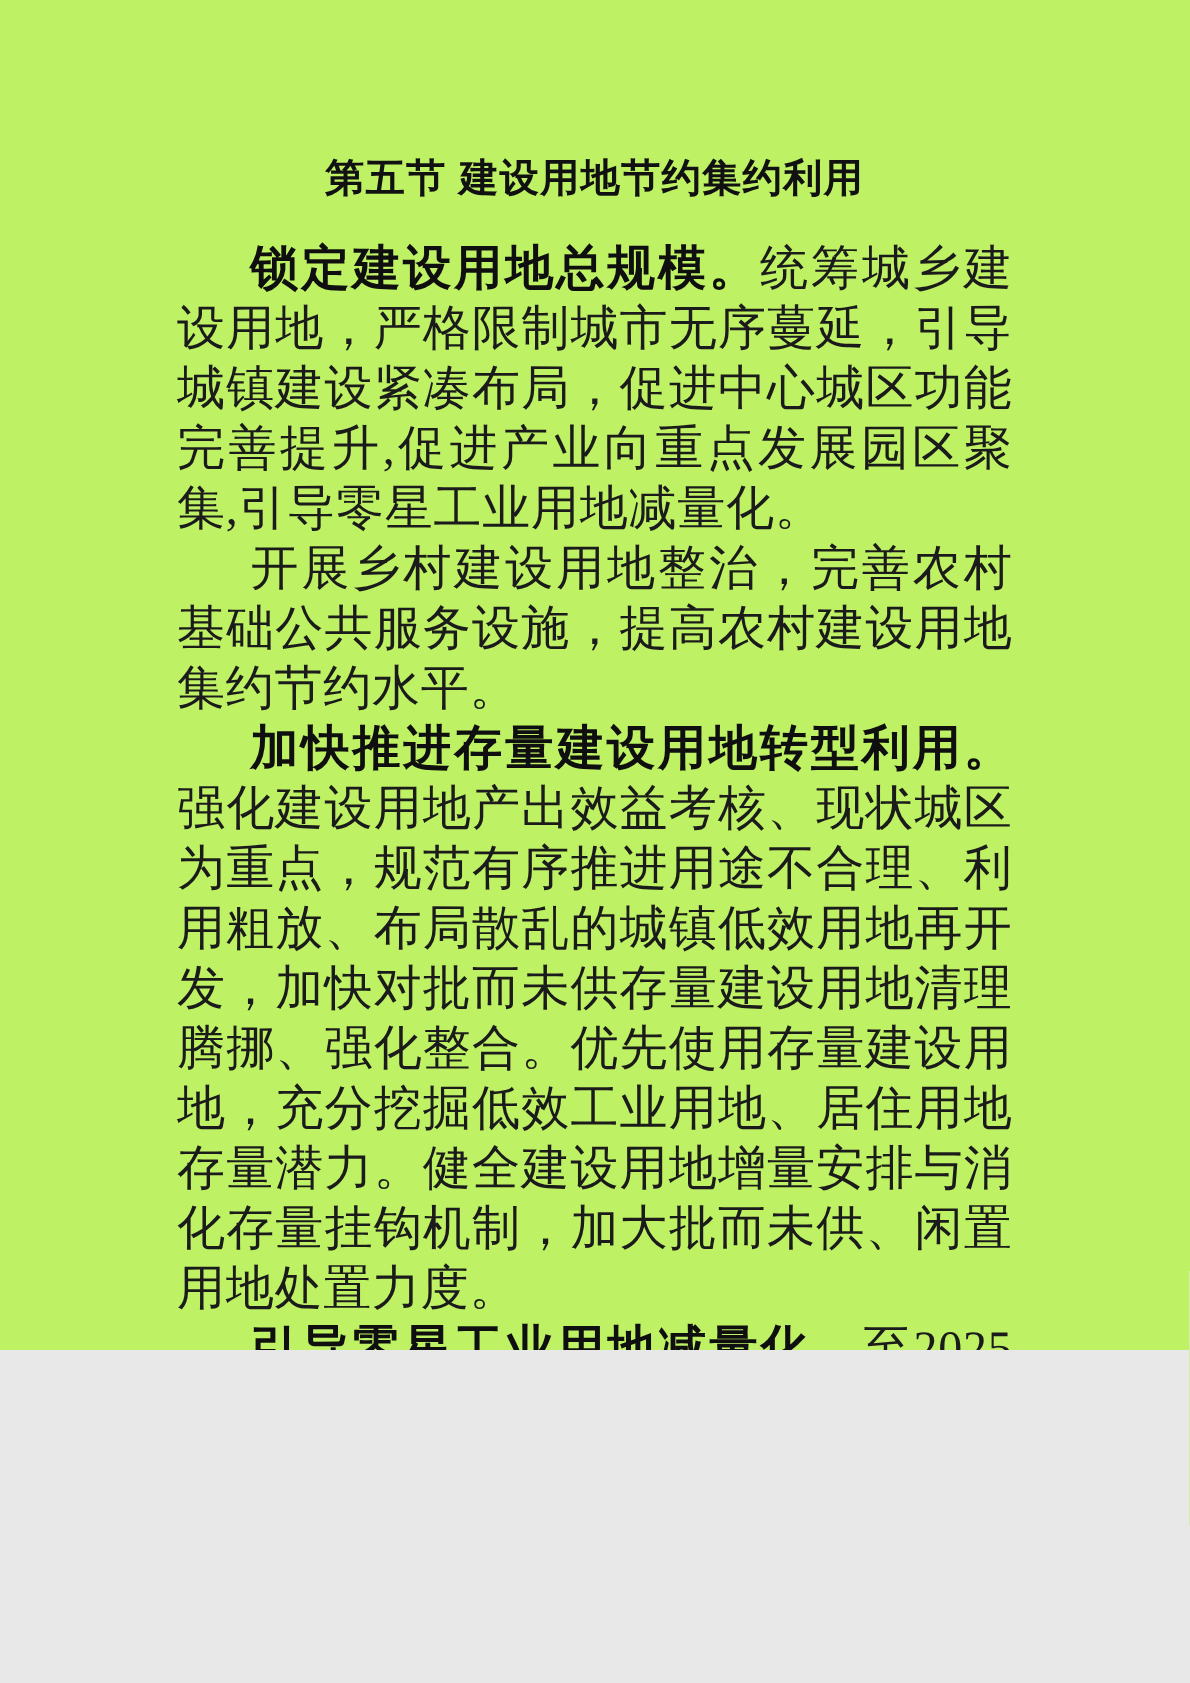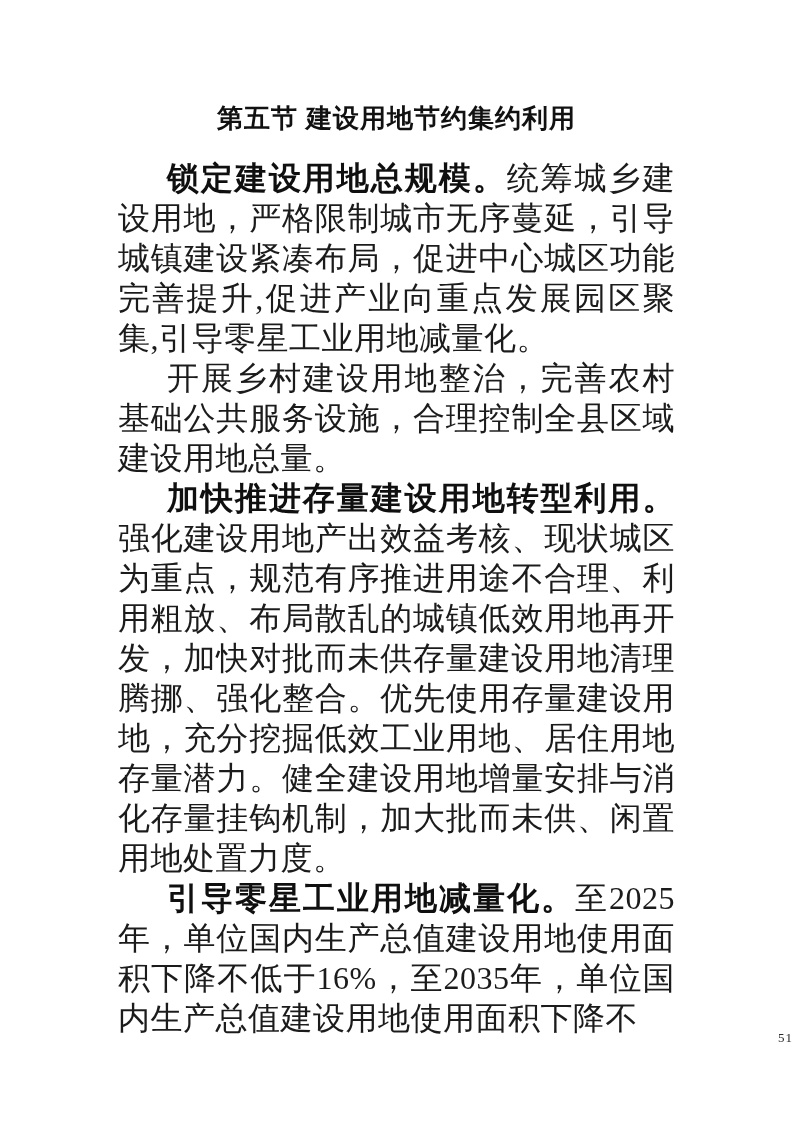"第五节 建设用地节约集约利用" .page { background: #ffffff -> #bef264; height: 1122px -> 900px }
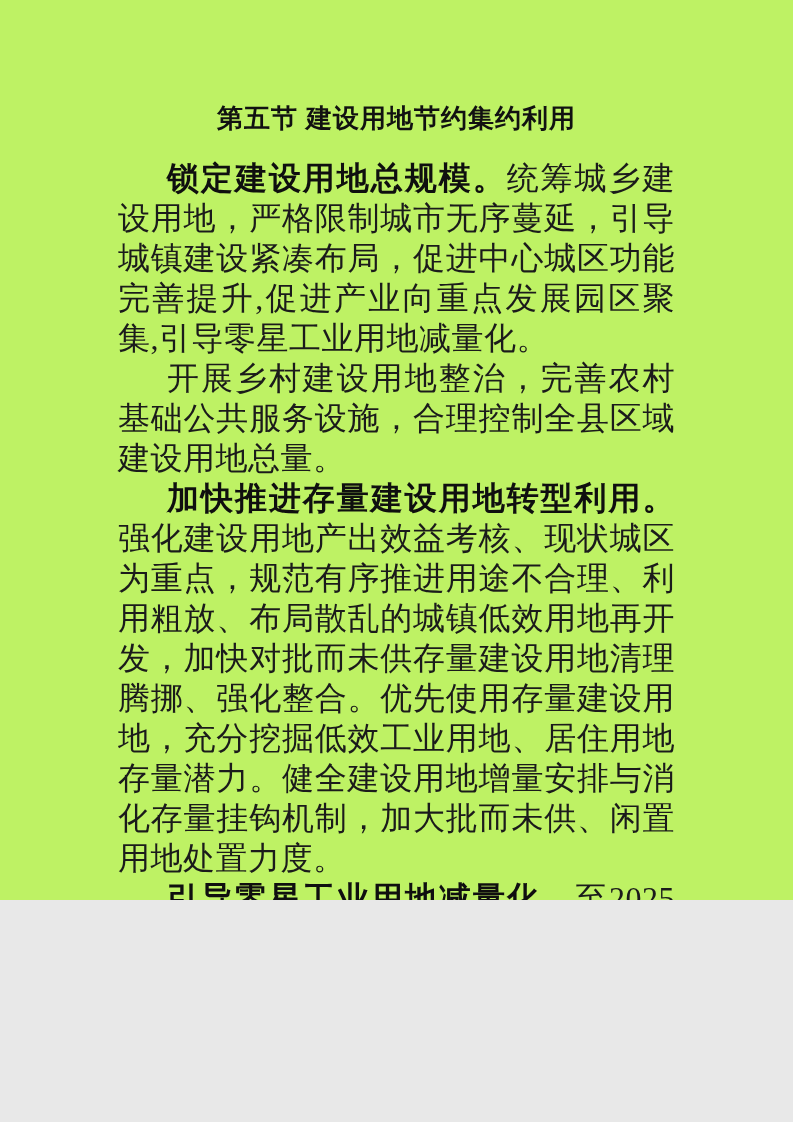"开展乡村建设用地整治，完善农村基础公共服务设施，合理控制全县区域建设用地总量。" span { text: 合理控制全县区域建设用地总量 -> 提高农村建设用地集约节约水平 }
